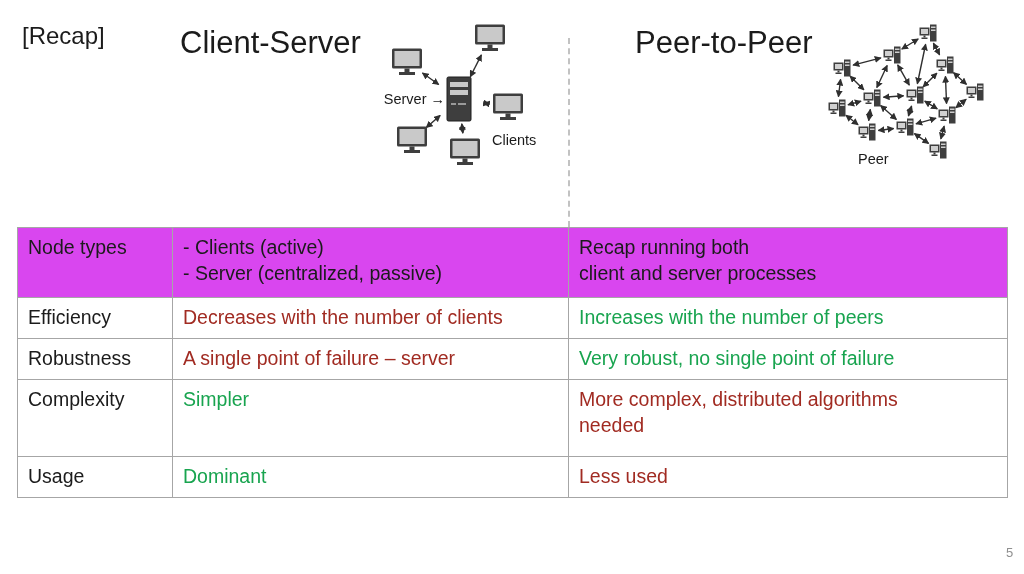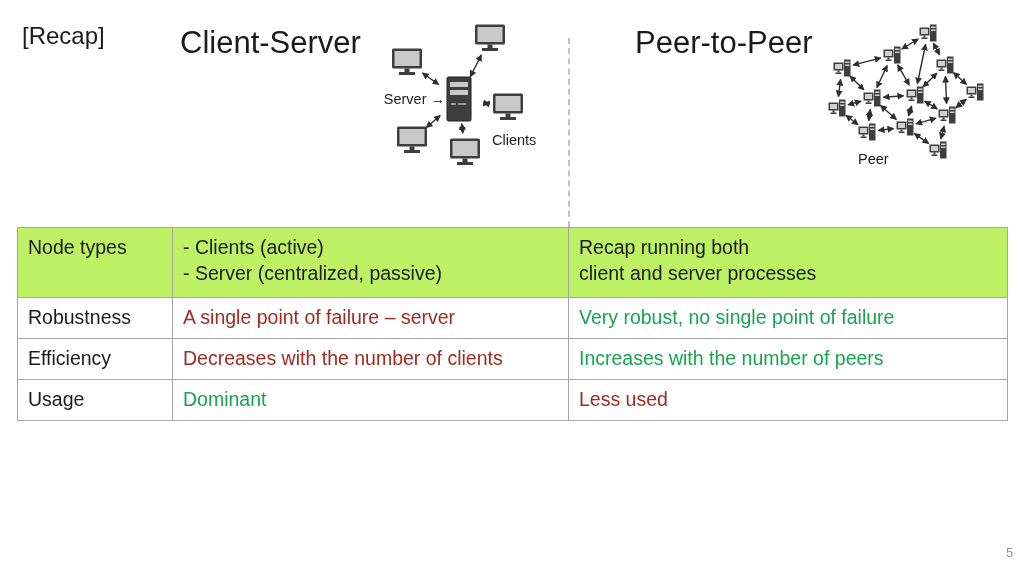"Node types" .row-header td { background: #bef264 -> #d946ef }
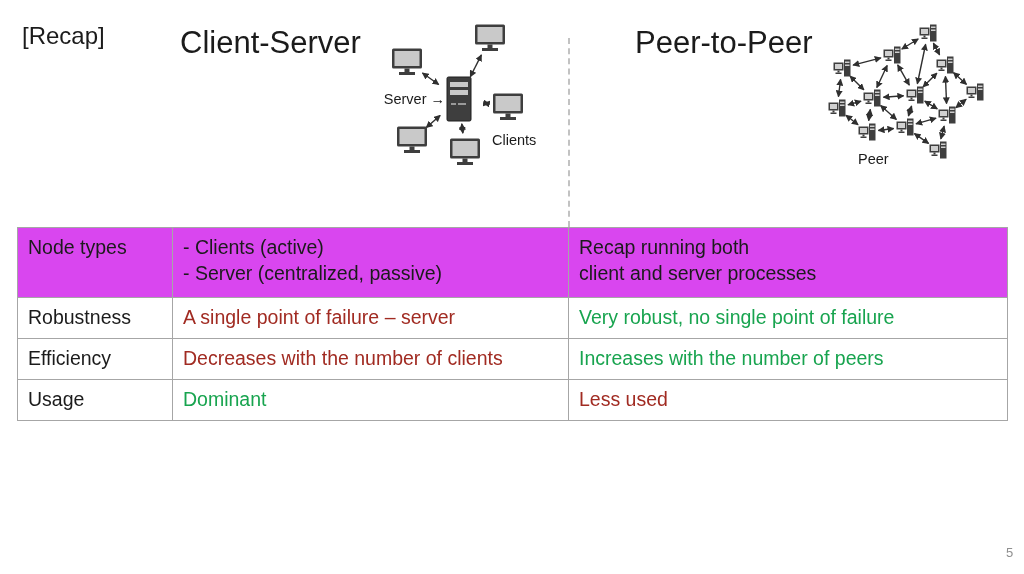"Robustness" tr { order: before "Efficiency" -> after "Efficiency" }
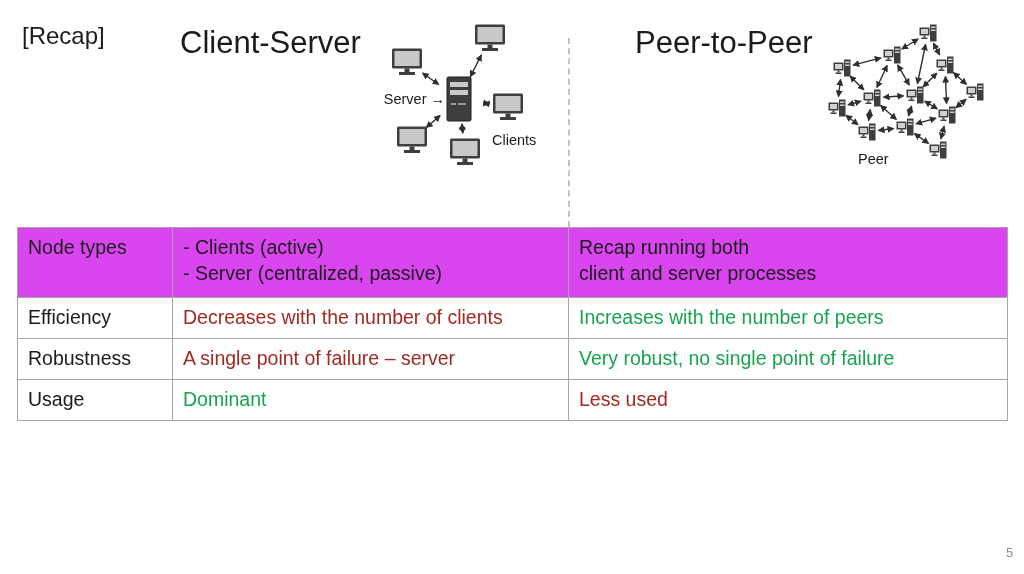"Complexity" tr { html: none -> <tr> <td> <div>Complexity</div> </td> <td> <div>Simpler</div> </td> <td> <div>More complex, distributed algorithms</div> <div>needed</div> </td> </tr> }
